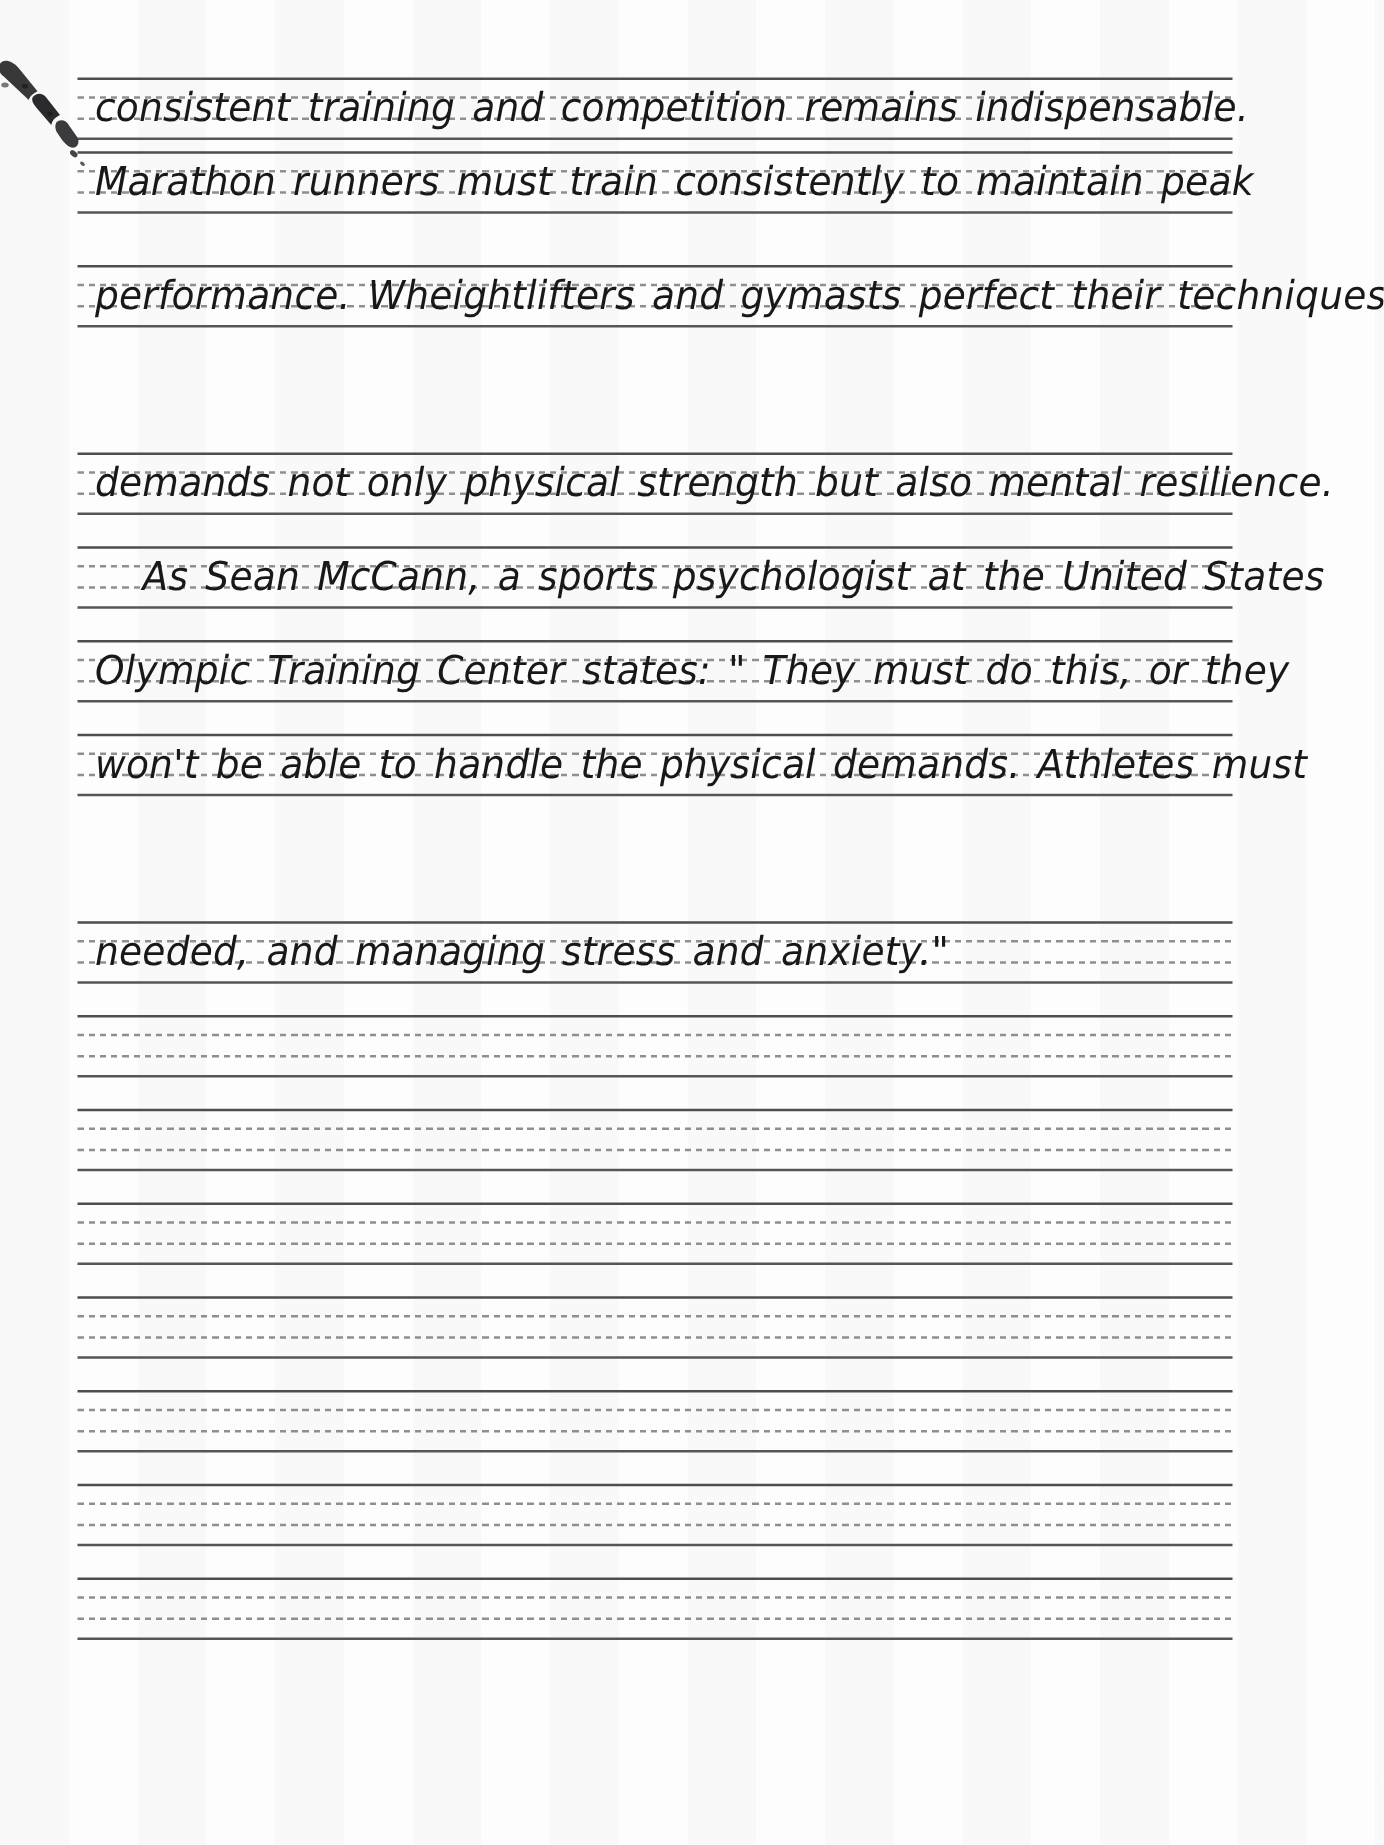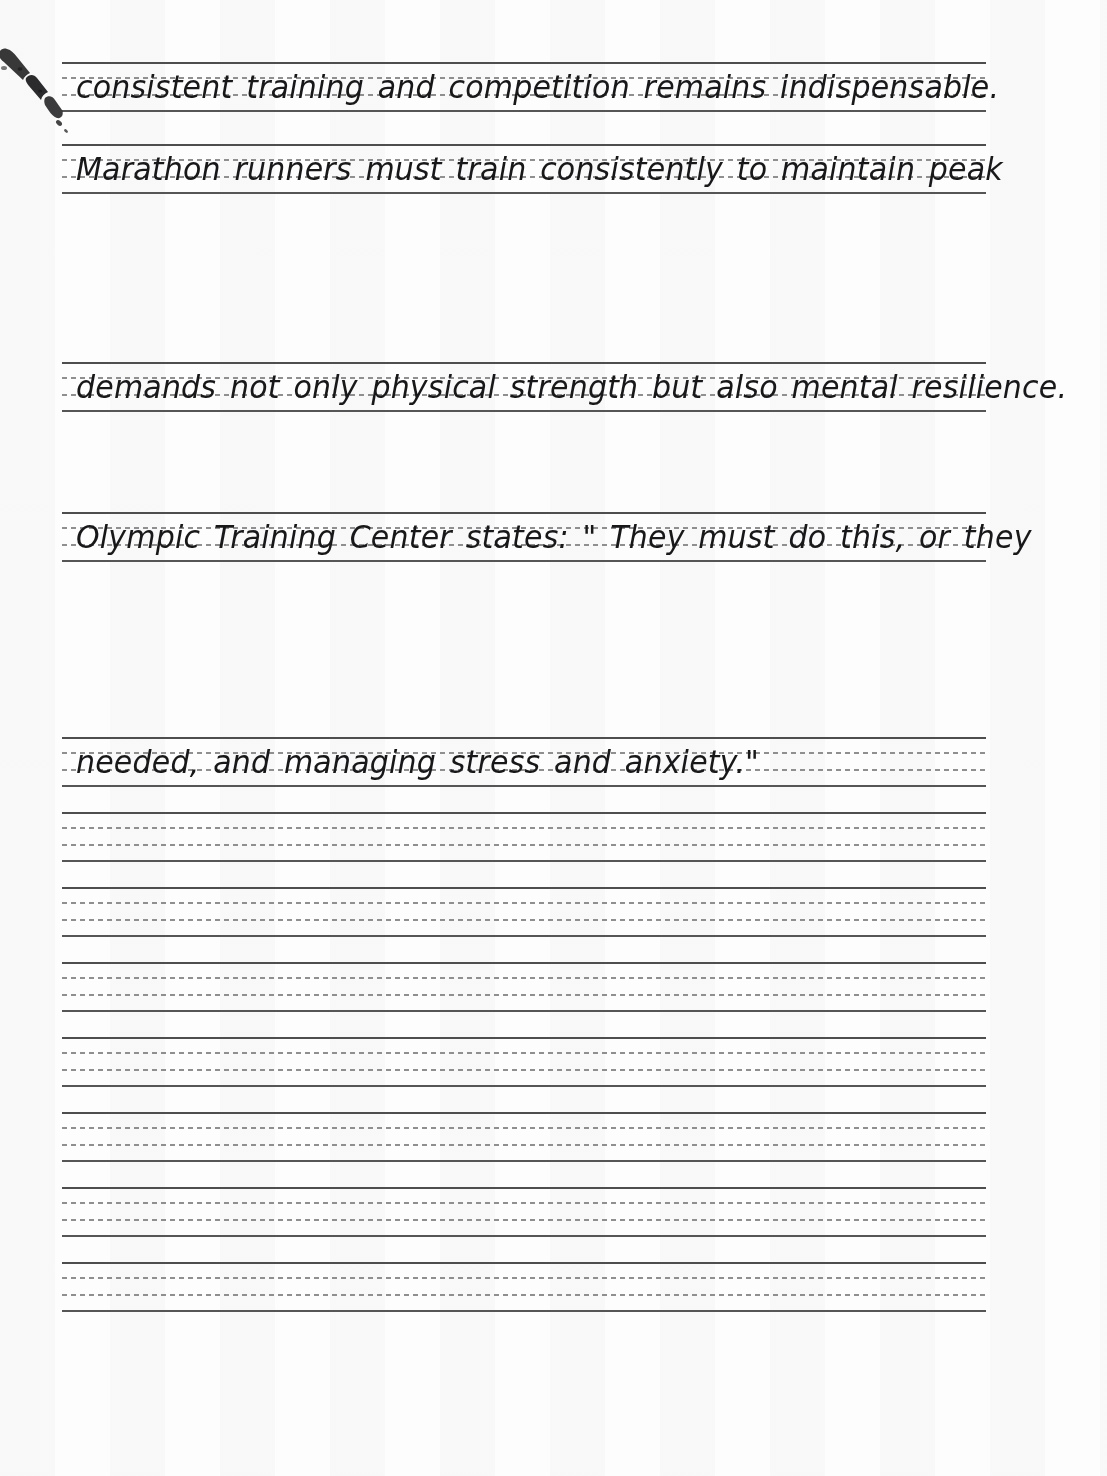"Marathon runners must train consistently" .u1 { top: 82px -> 59px }
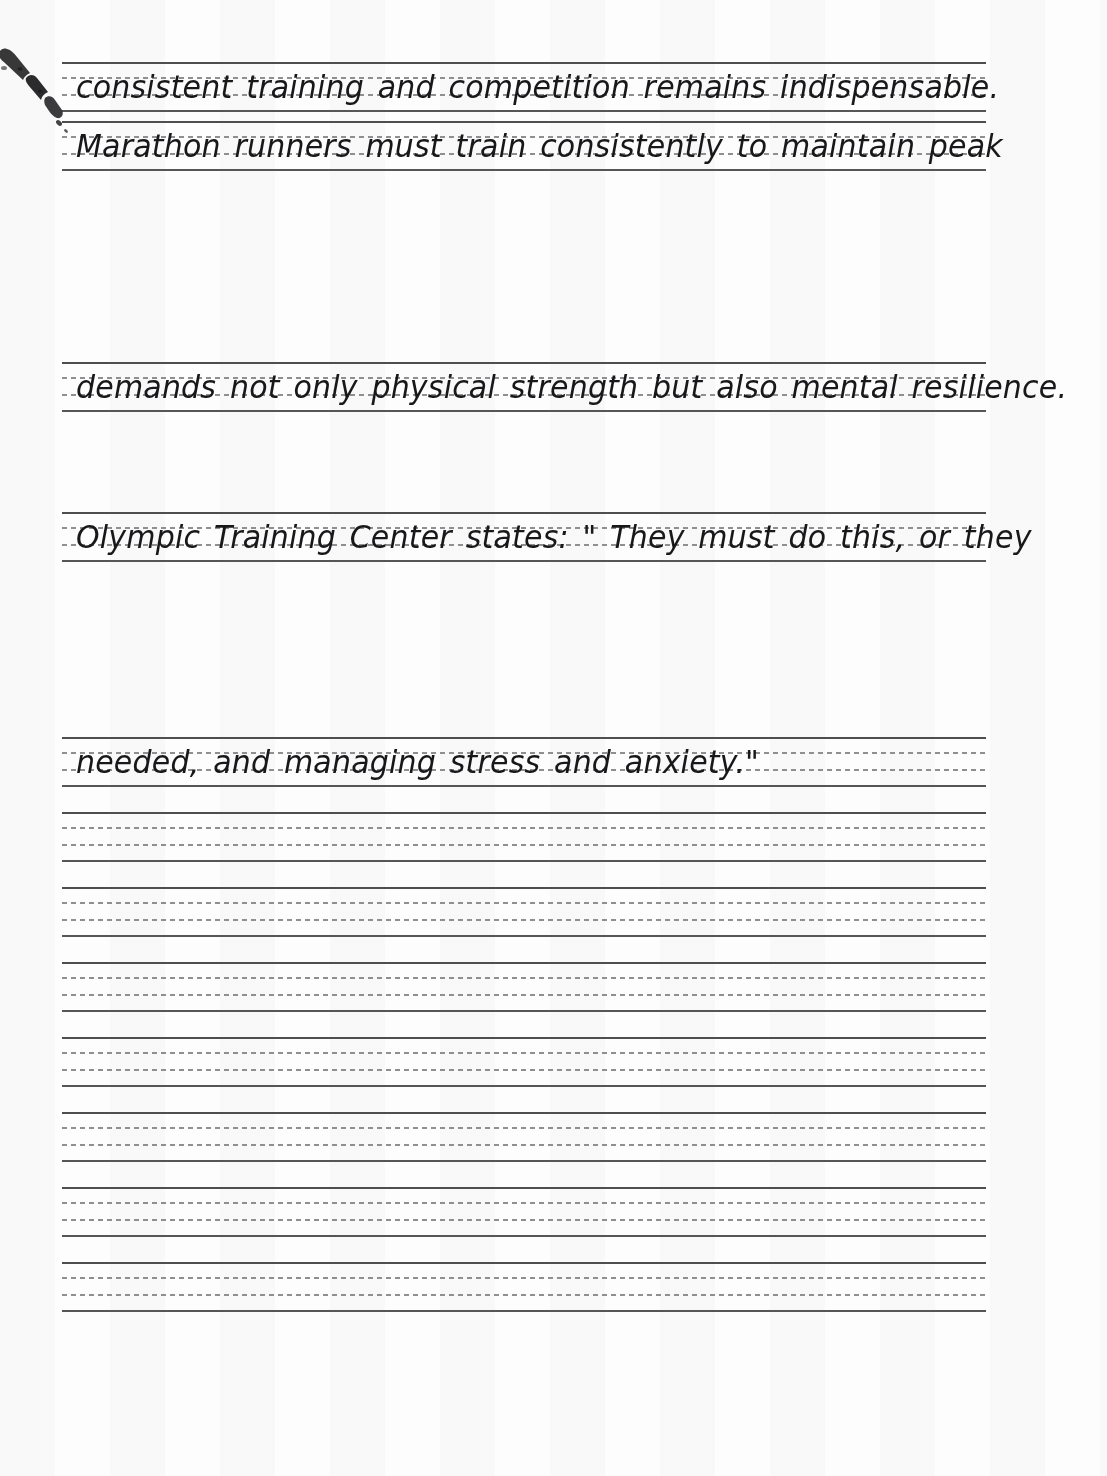"performance. Wheightlifters and gymasts" div.line-unit { html: none -> <div> <span>performance. Wheightlifters and gymasts perfect their techniques</span> </div> }
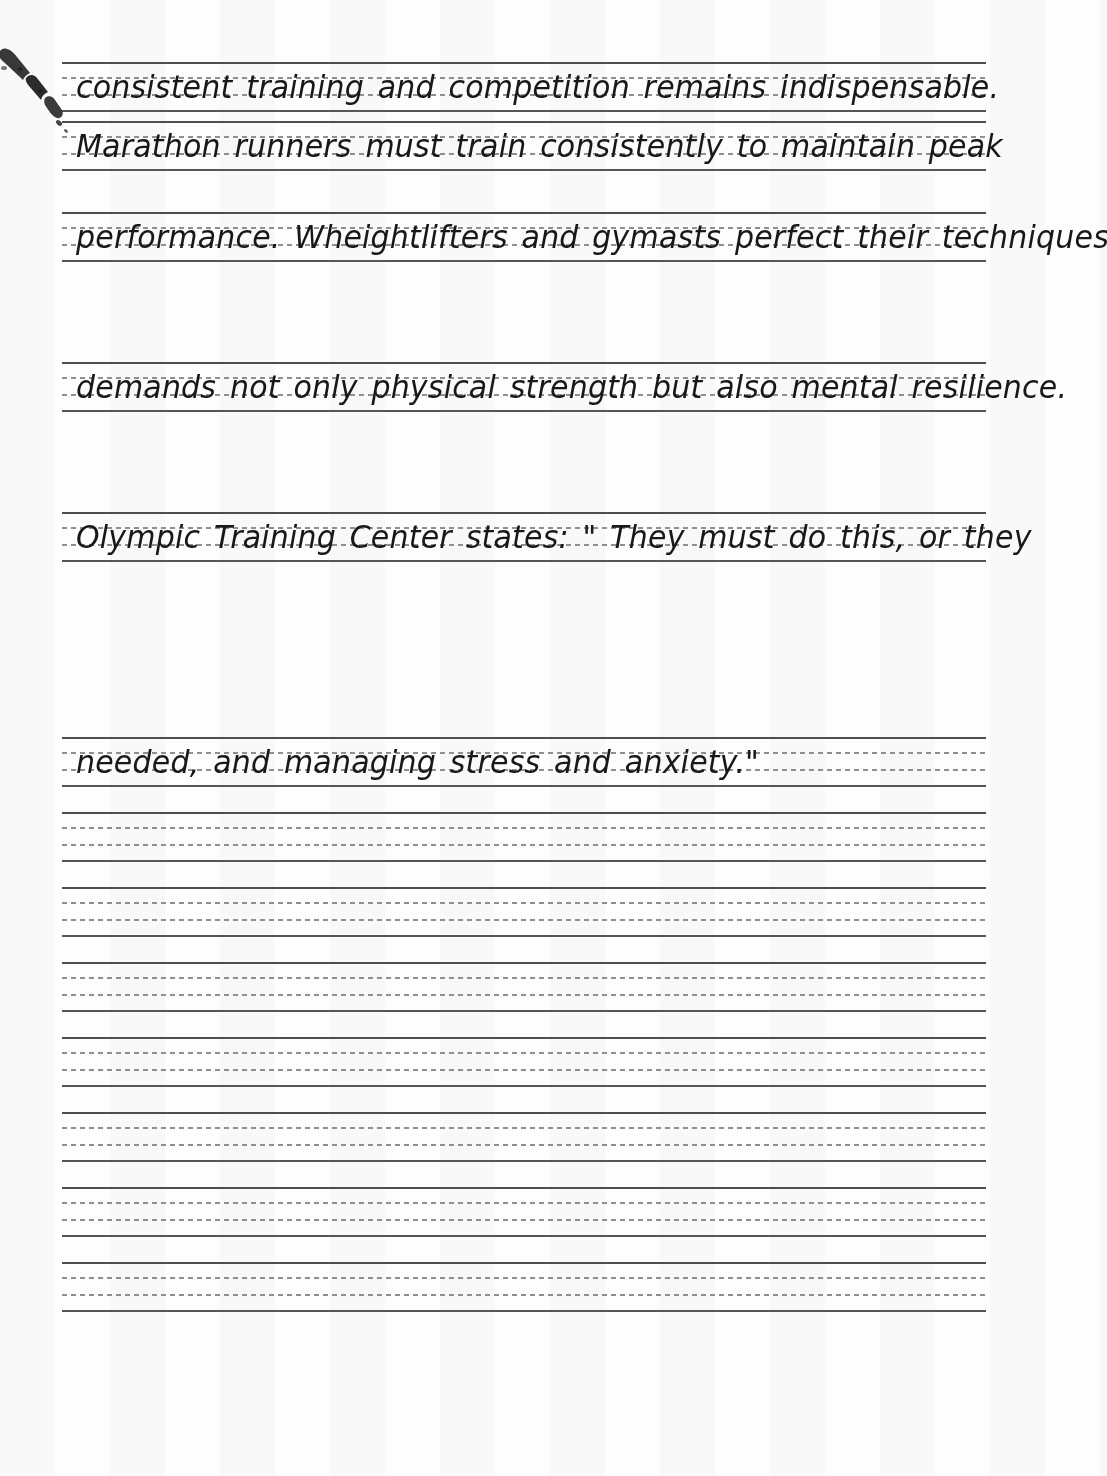"As Sean McCann, a sports" div.line-unit { html: none -> <div> <span>As Sean McCann, a sports psychologist at the United States</span> </div> }
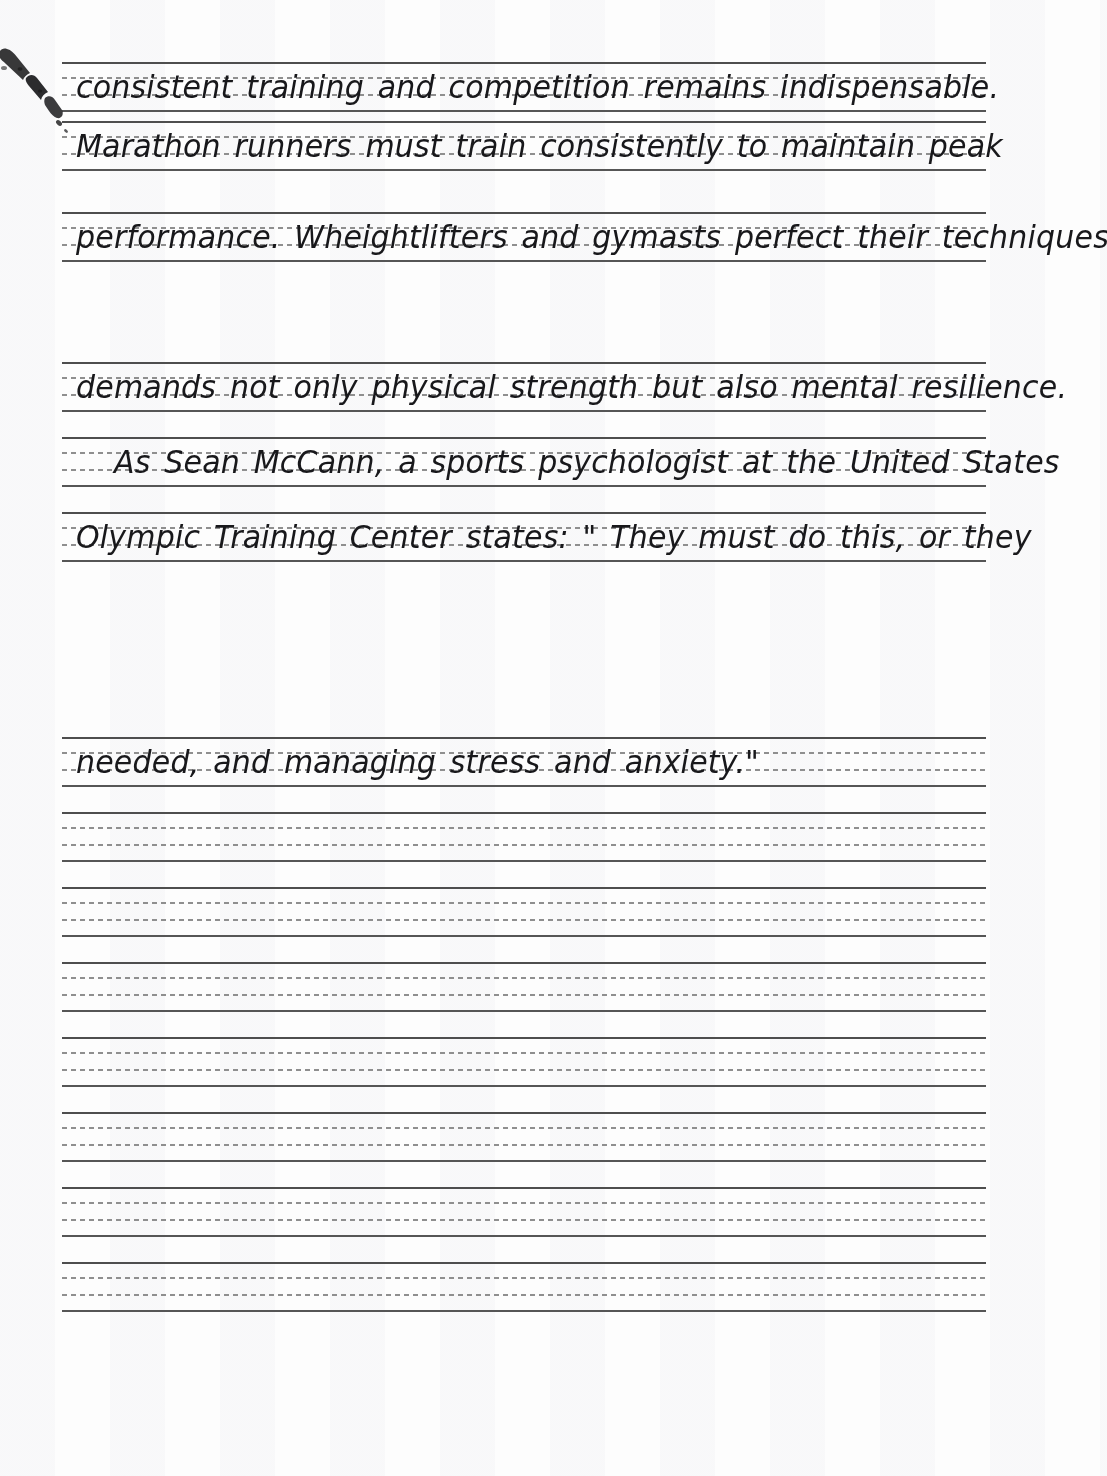"won't be able to handle" div.line-unit { html: none -> <div> <span>won't be able to handle the physical demands. Athletes must</span> </div> }
